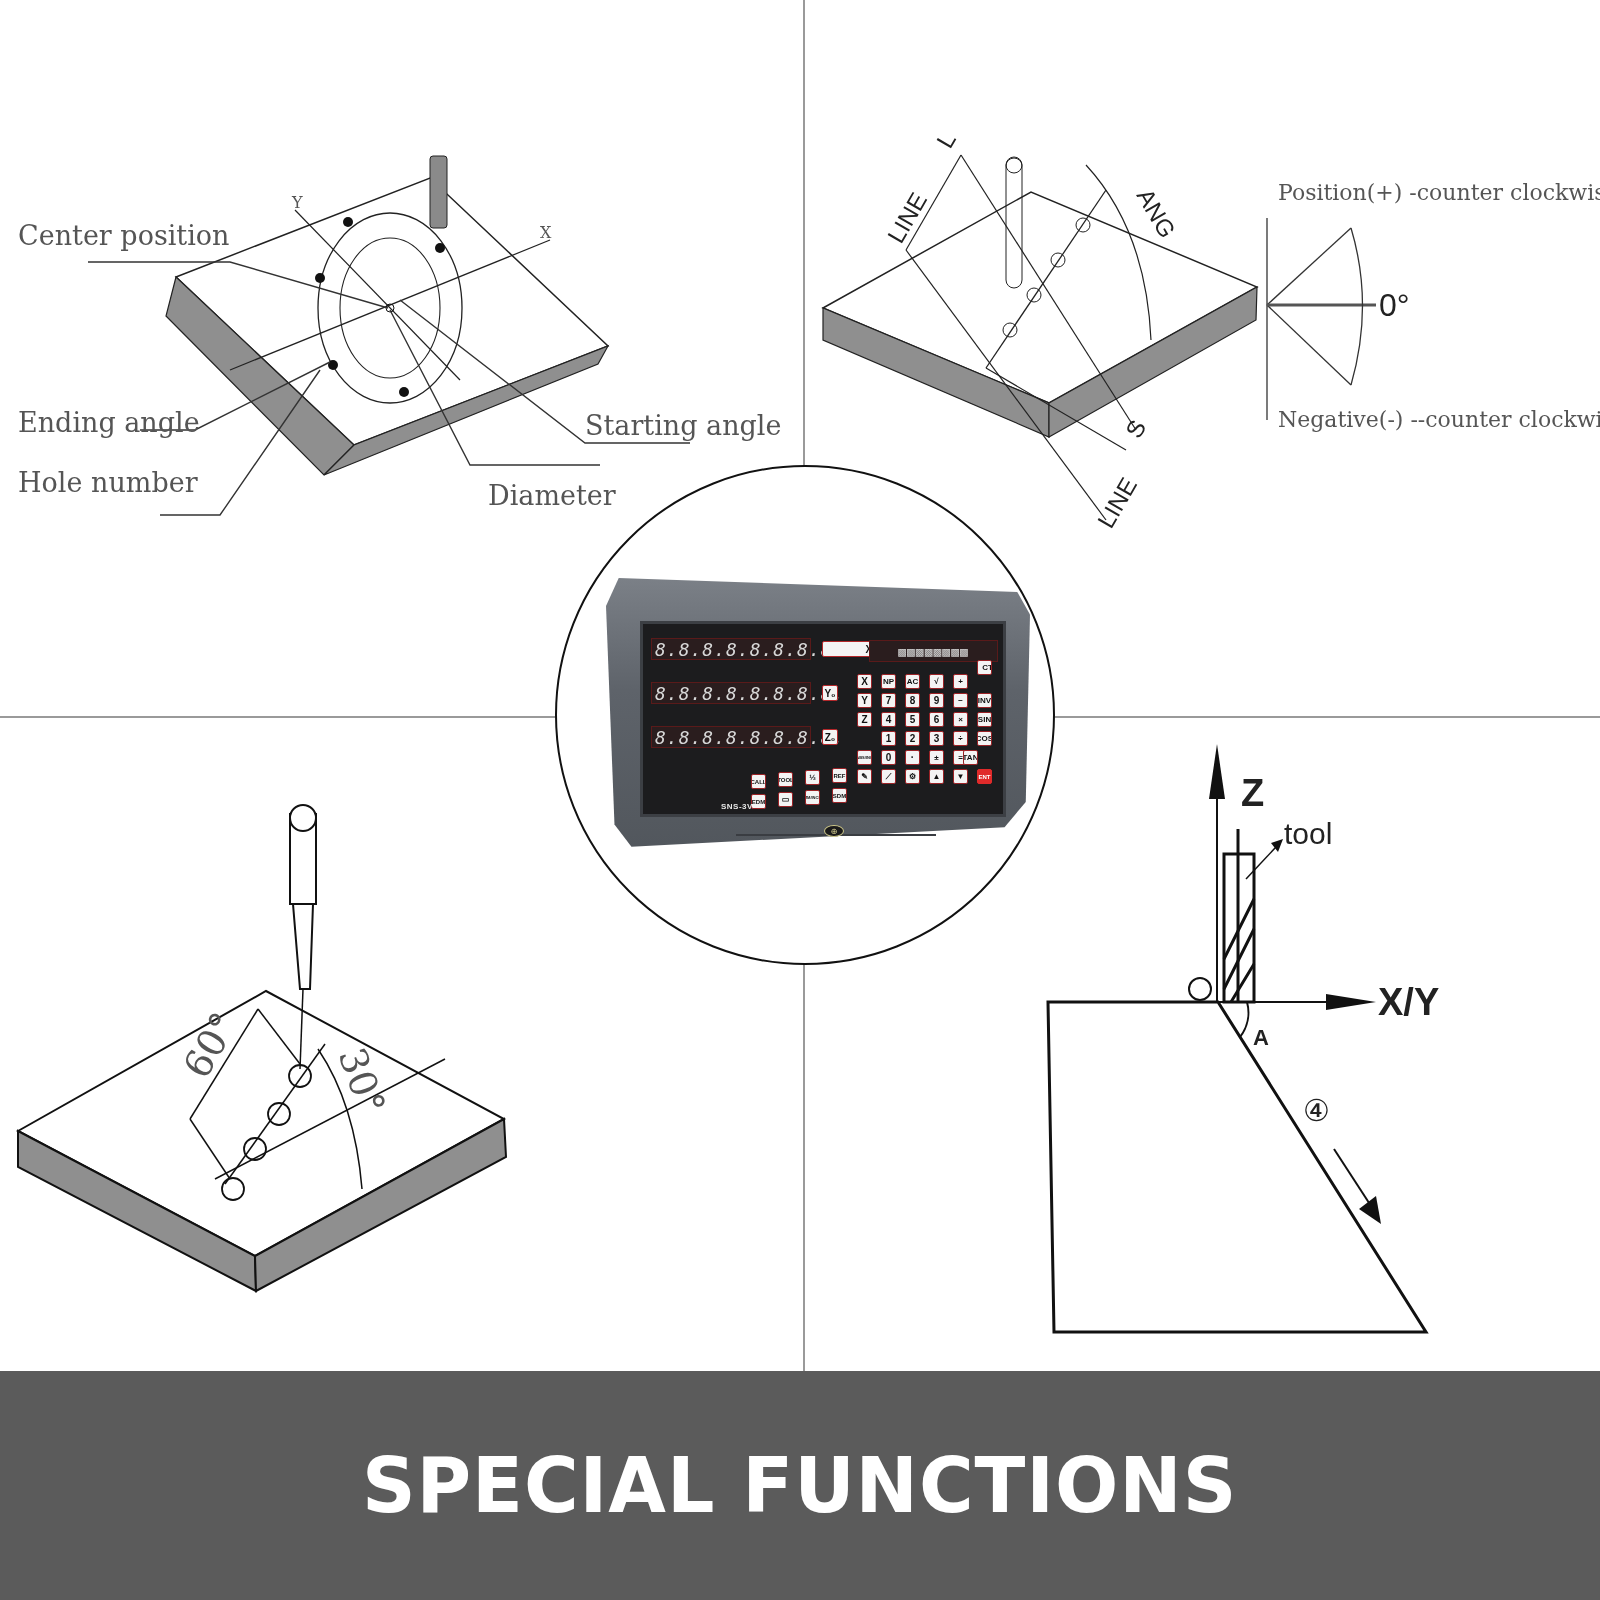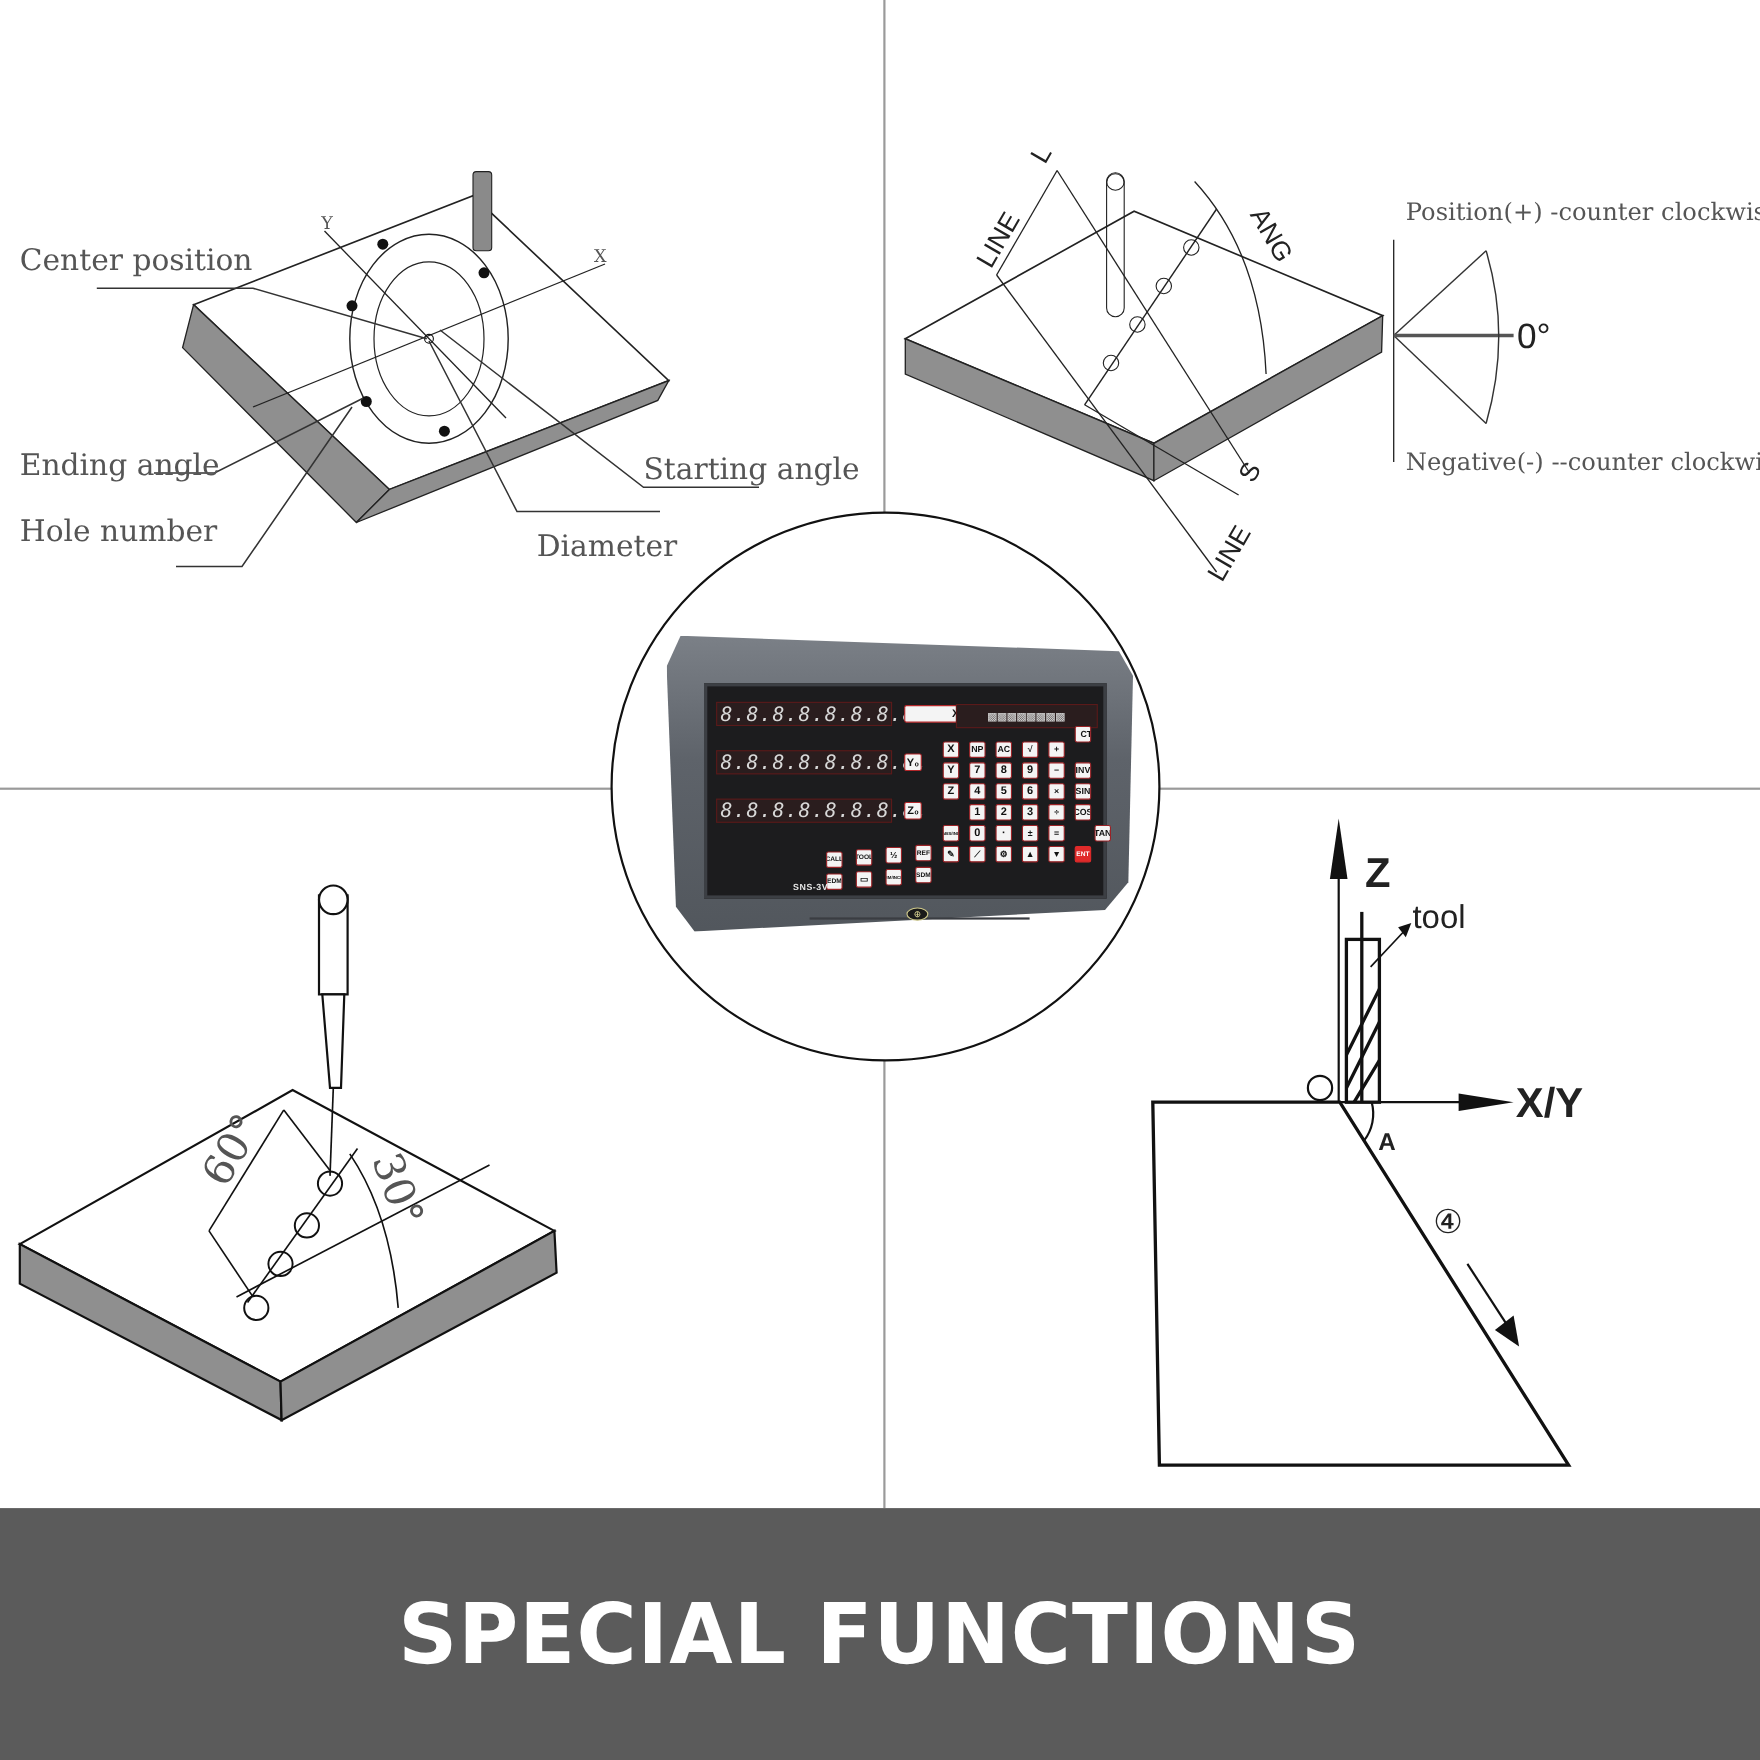"TAN" div.key { left: 352px -> 320px }
